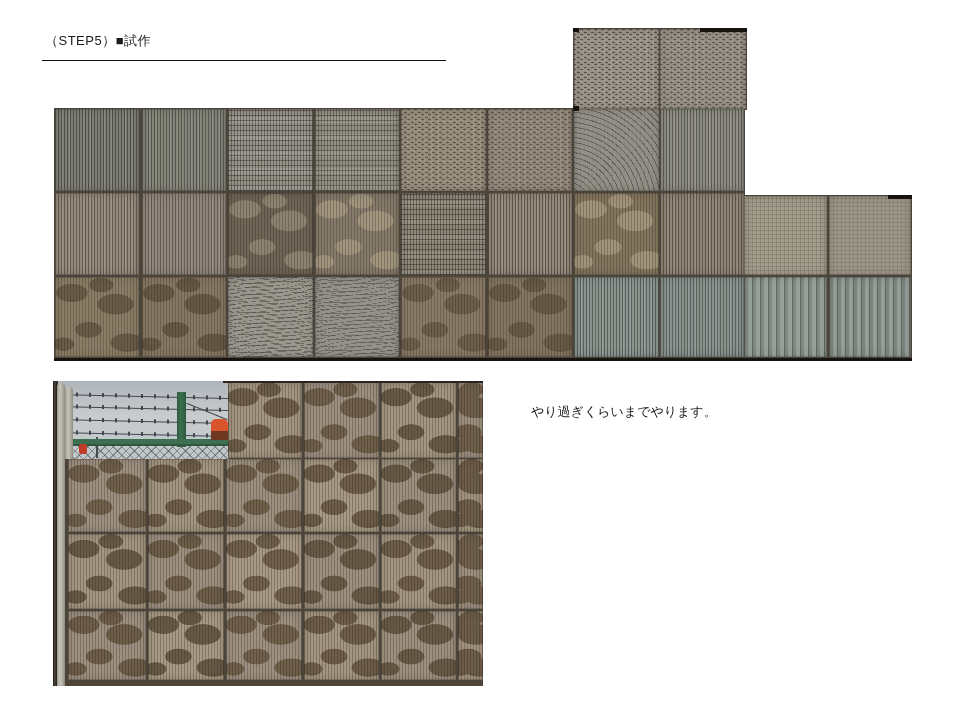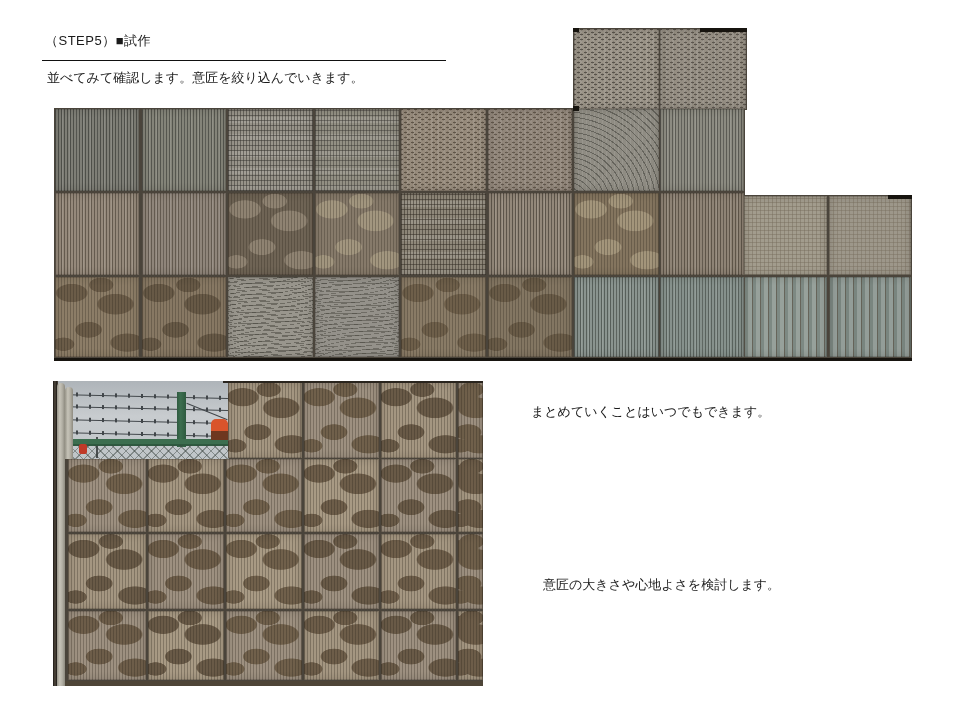"並べてみて確認します。意匠を絞り込んでいきます。" div.subtitle { html: <div>並べてみて確認します。意匠を絞り込んでいきます。</div> -> none }
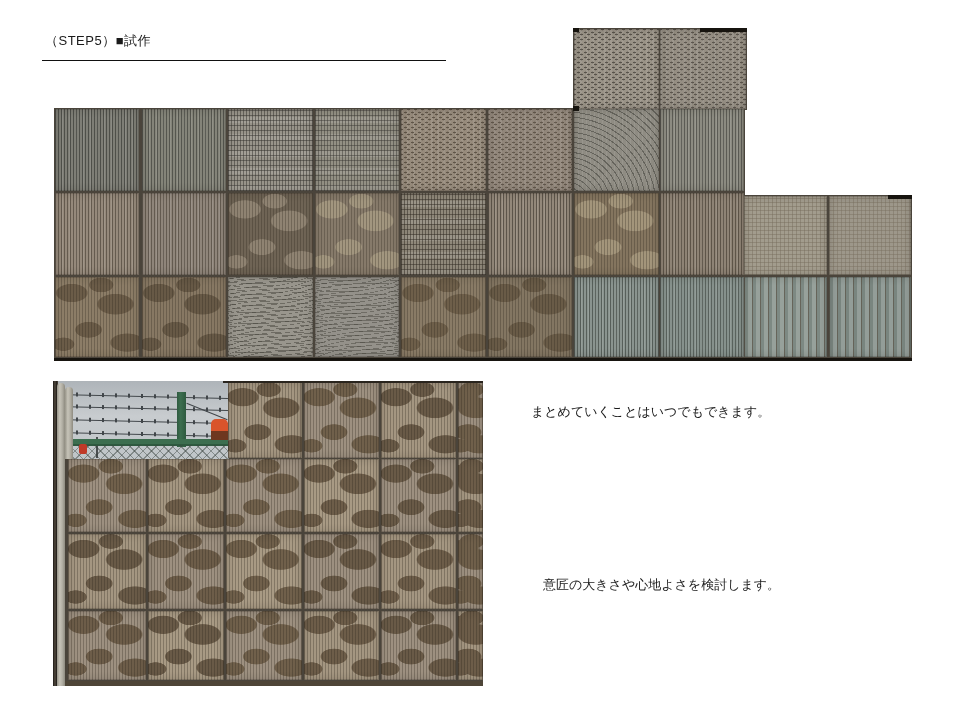"やり過ぎくらいまでやります。" p { html: none -> <p>やり過ぎくらいまでやります。</p> }
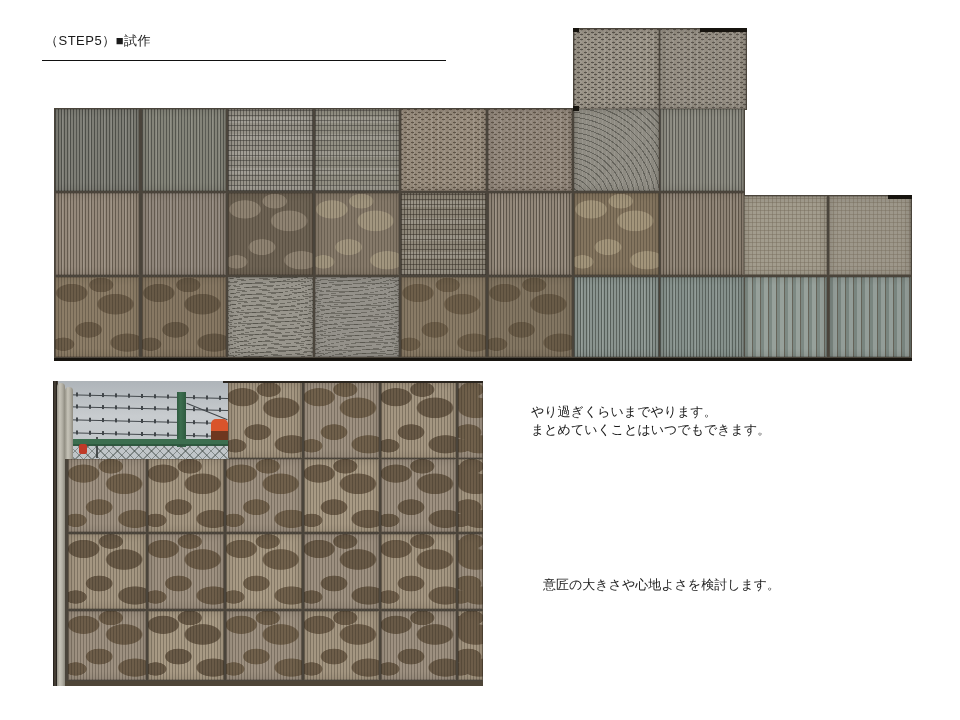"まとめていくことはいつでもできます。" p { html: <p>まとめていくことはいつでもできます。</p> -> none }
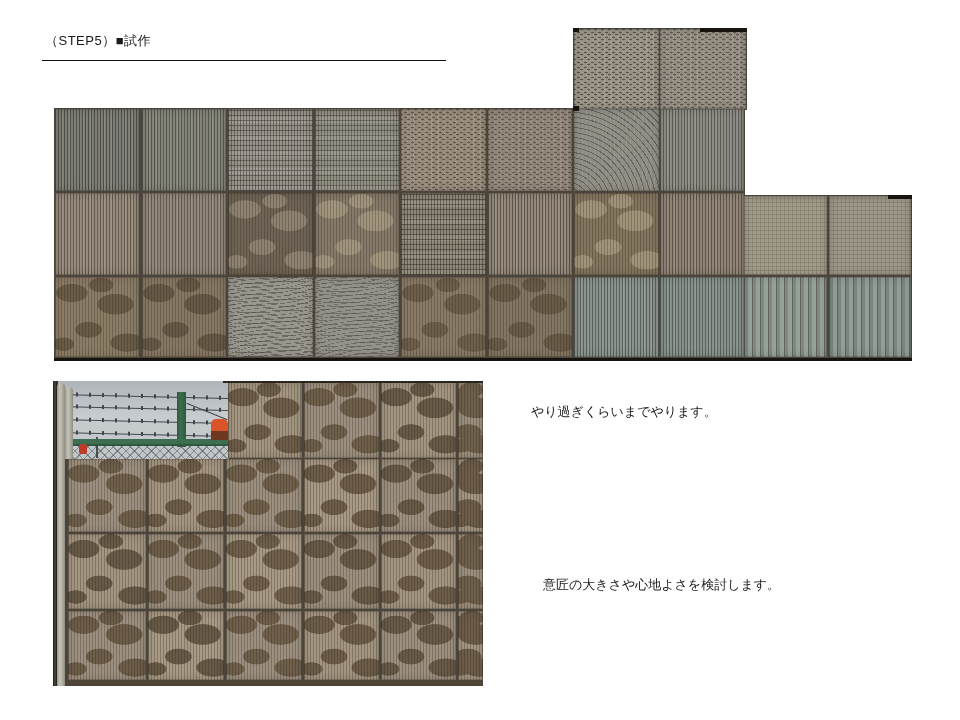"意匠の大きさや心地よさを検討します。" div.design-note { html: <div>意匠の大きさや心地よさを検討します。</div> -> none }
